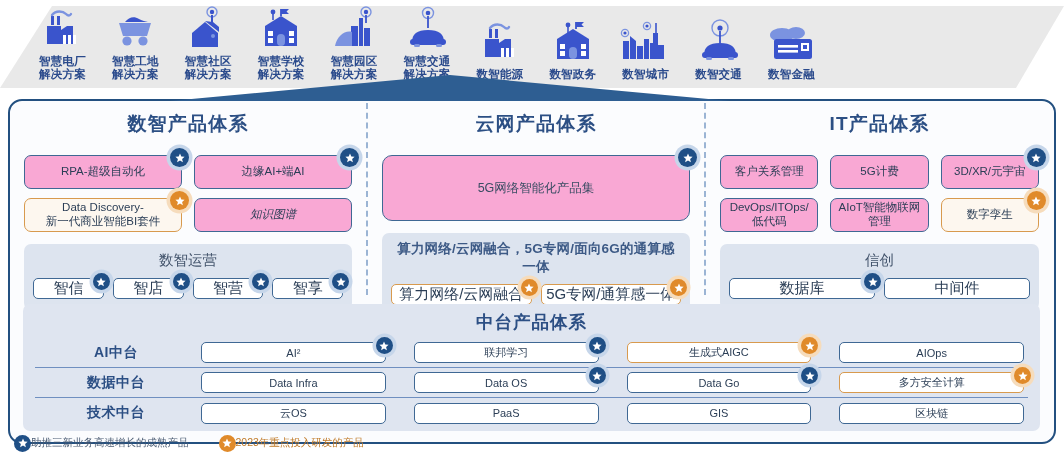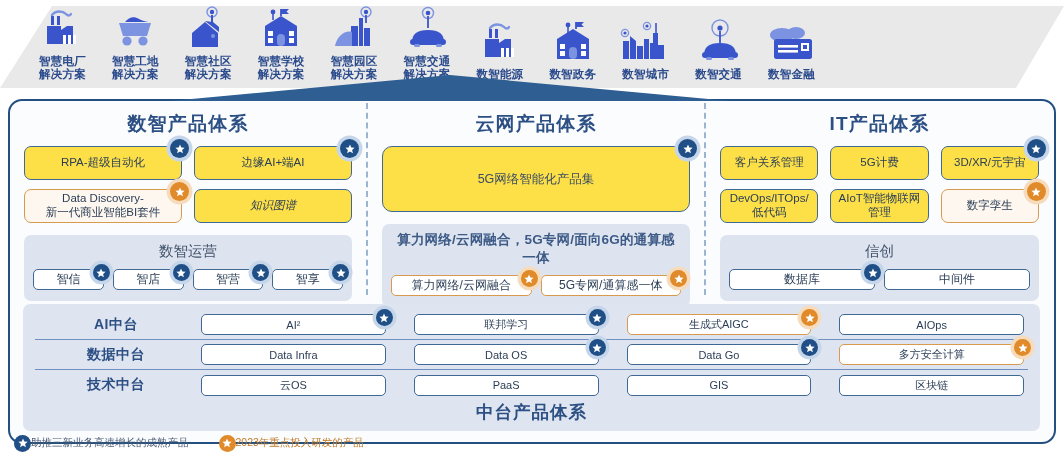"数智产品体系" .col-title { margin: 2px 0 9px 0 -> 2px 0 18px 0 }
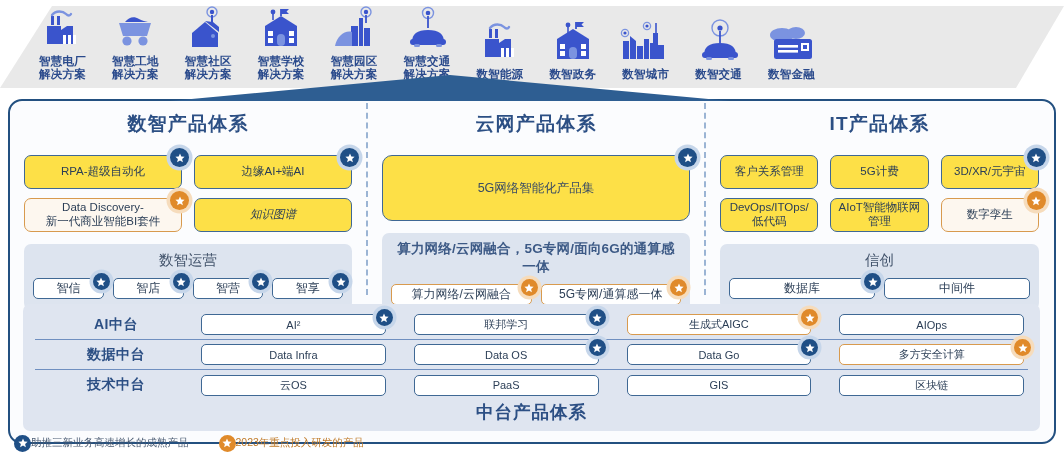"RPA-超级自动化" .tile { background: #fde047 -> #f9a8d4 }
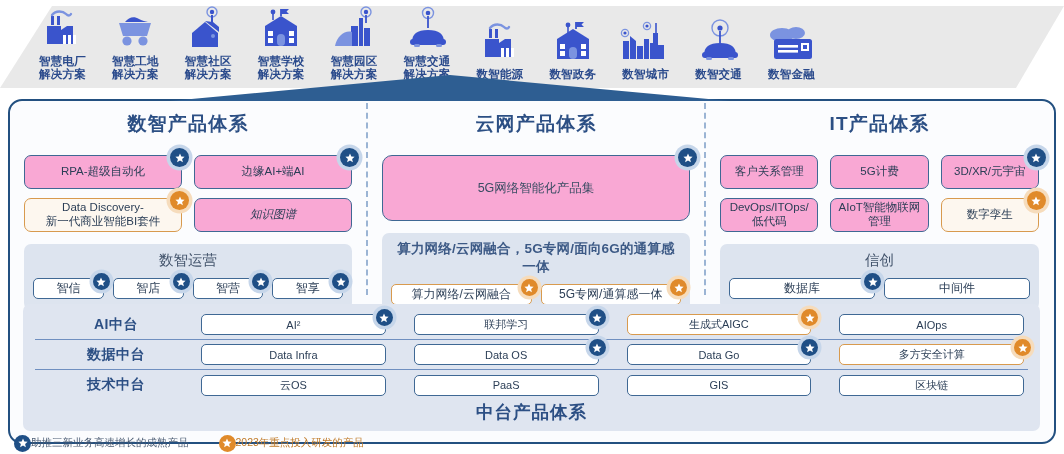"智信" .chip { font-size: 12px -> 15px }
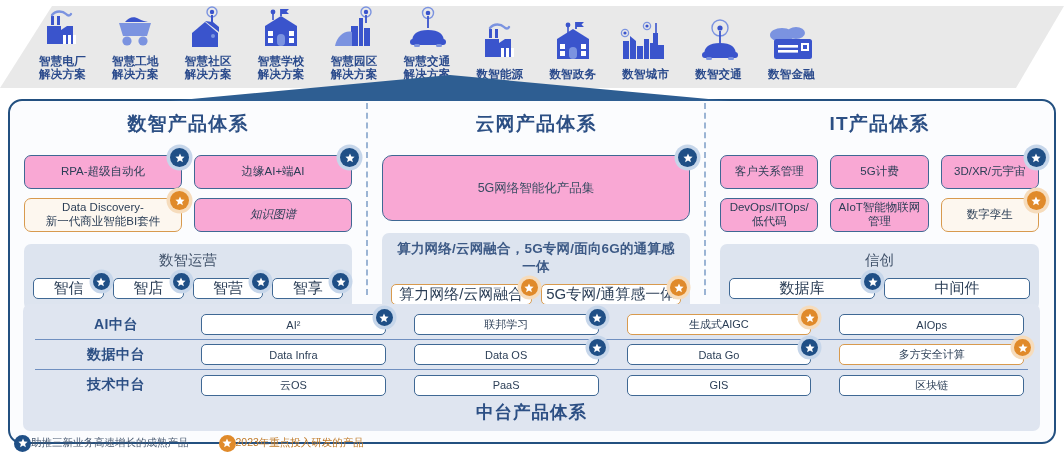"AI中台" div { order: before "中台产品体系" -> after "中台产品体系" }
